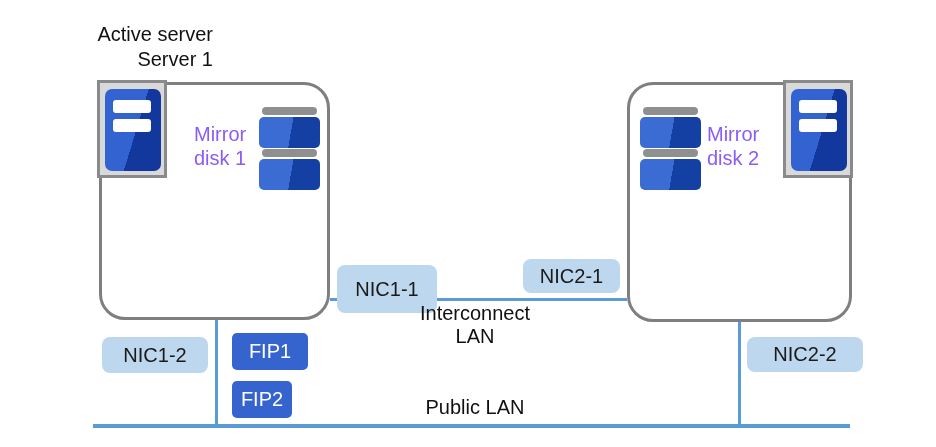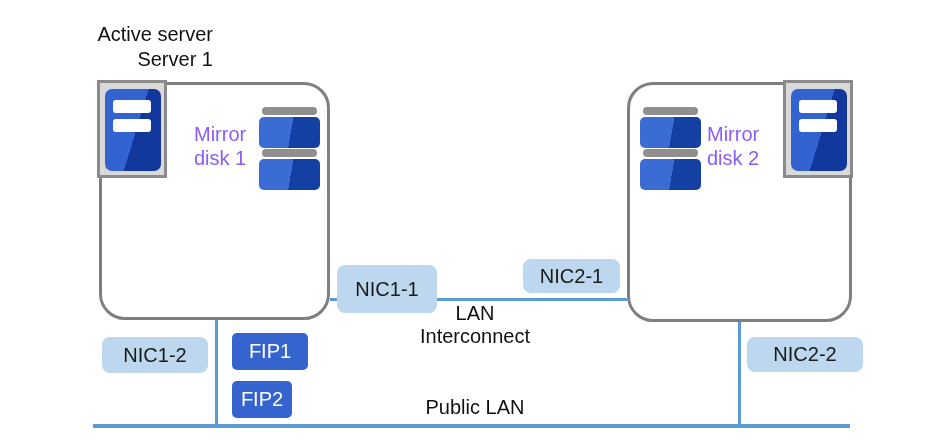"LAN" div { order: before "Interconnect" -> after "Interconnect" }
